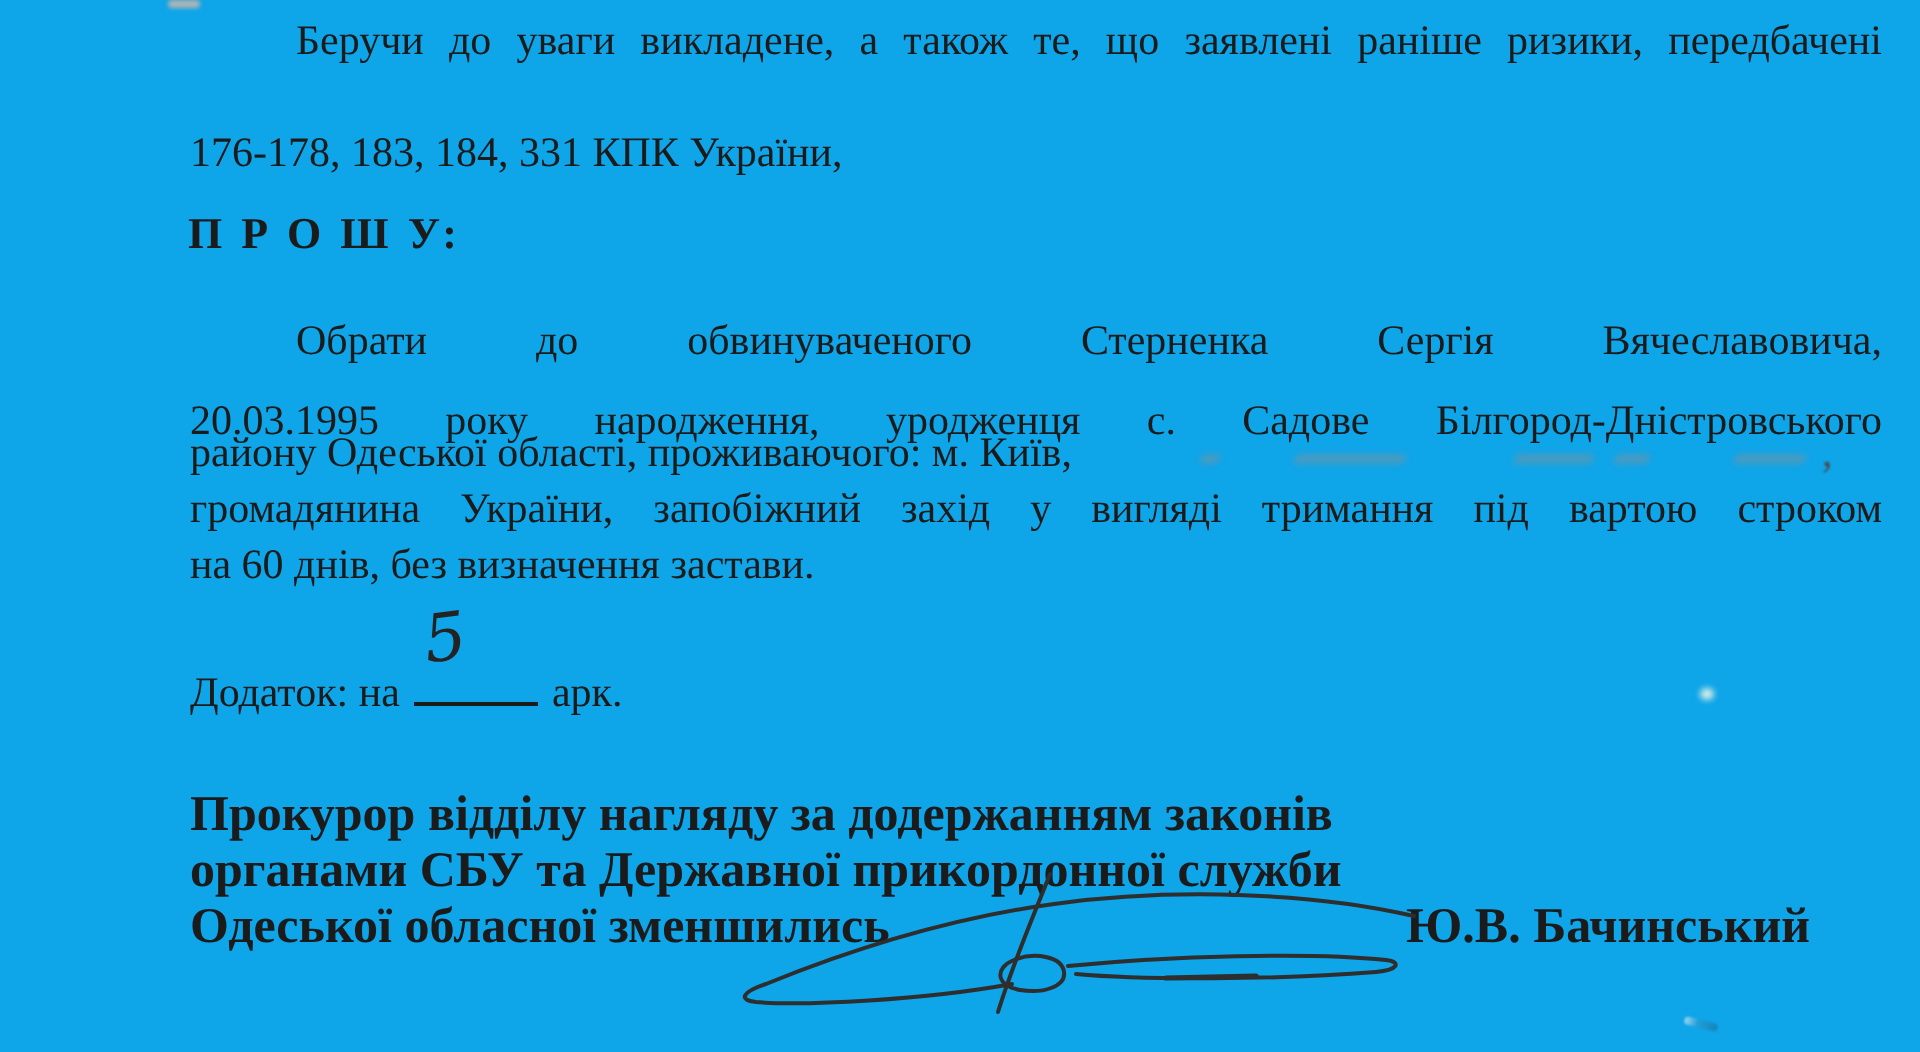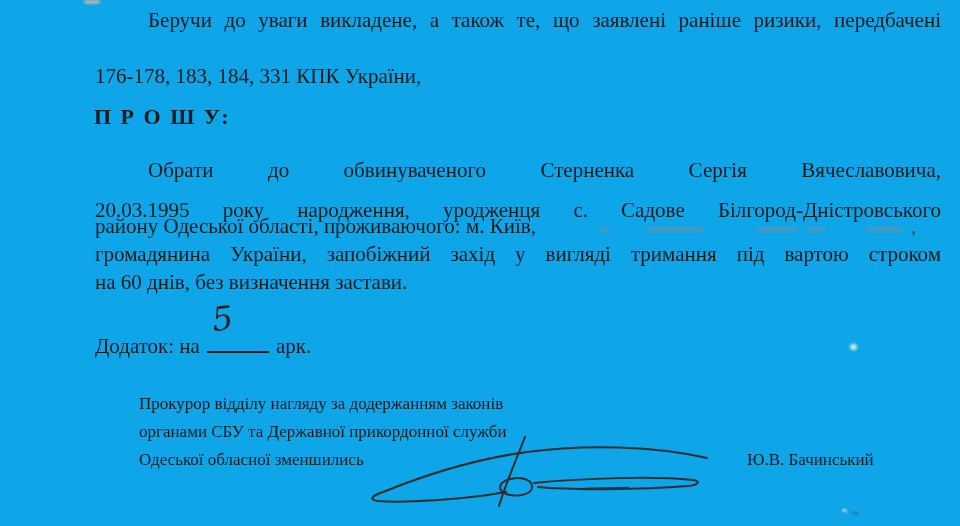"Прокурор відділу нагляду за додержанням" .sigline { font-size: 17px -> 25px; font-weight: normal -> bold; margin-left: 44px -> none }
